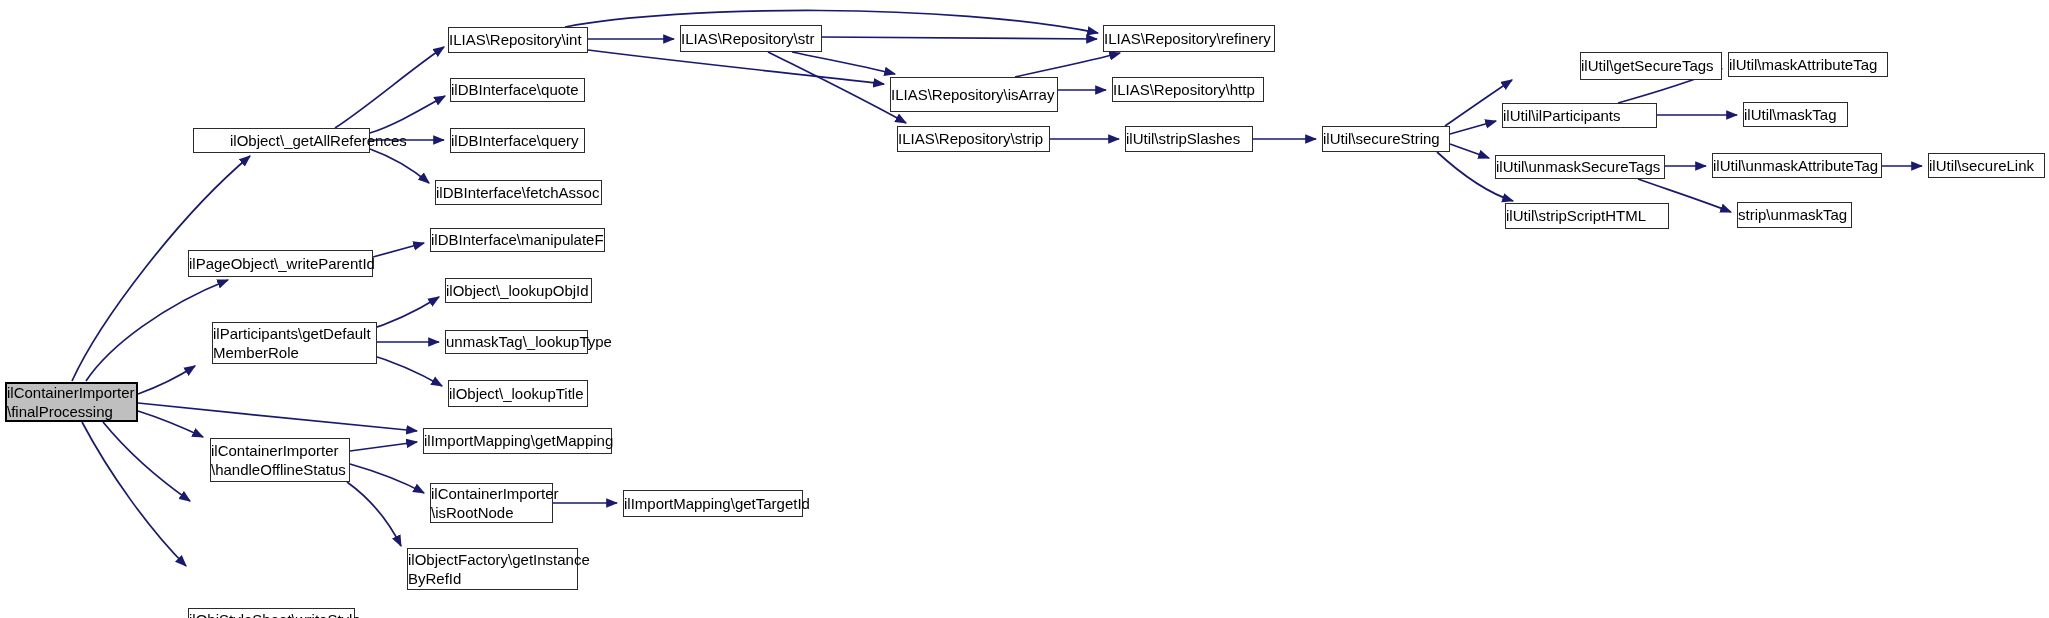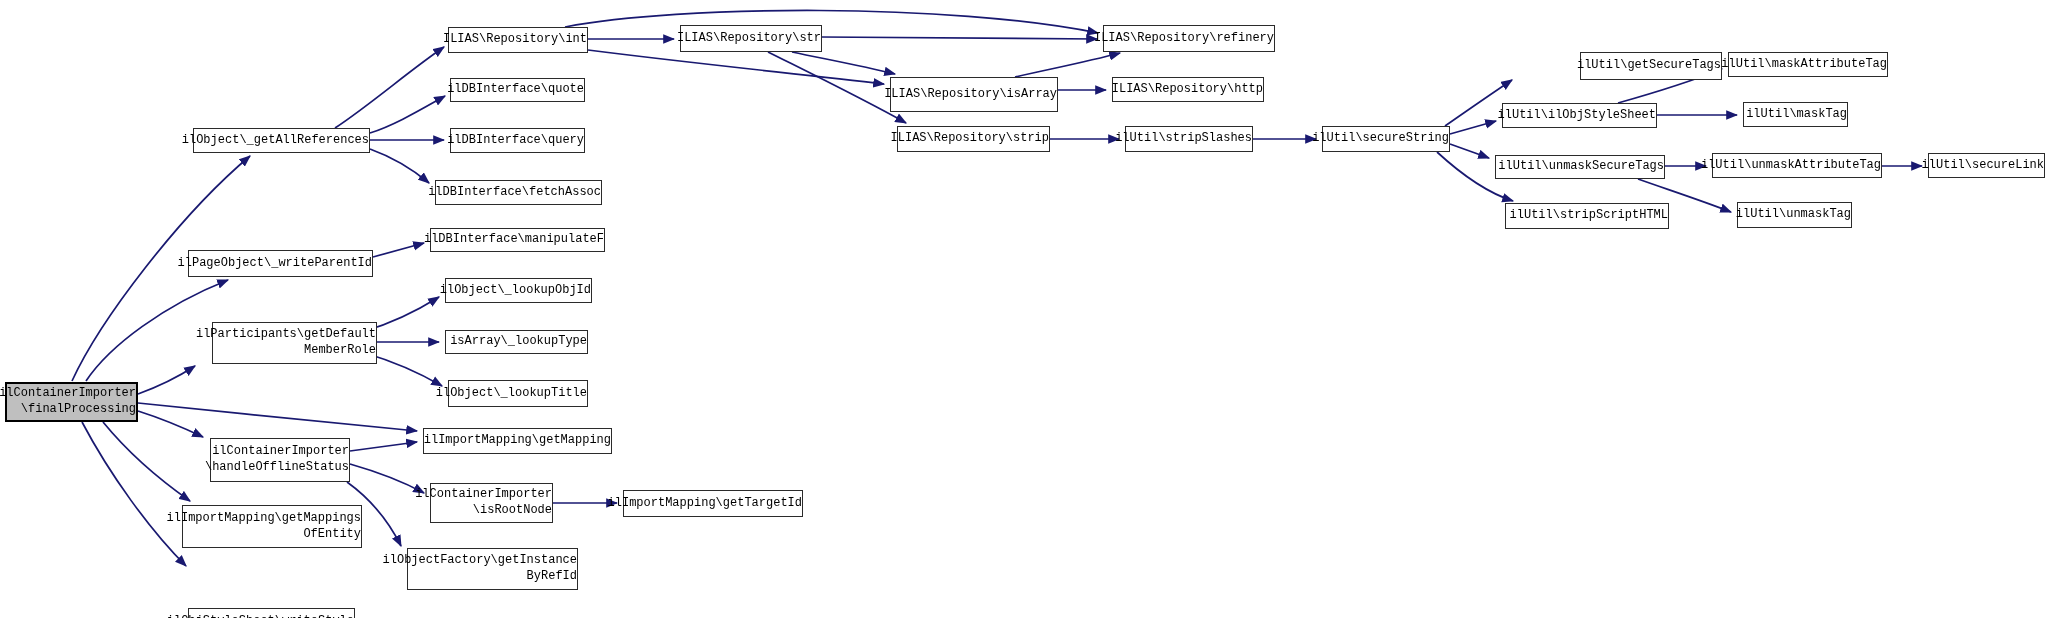"ILIAS\Repository\int" .node { align-items: flex-end -> flex-start; font-family: Liberation Mono, monospace -> none; font-size: 12px -> 15px }
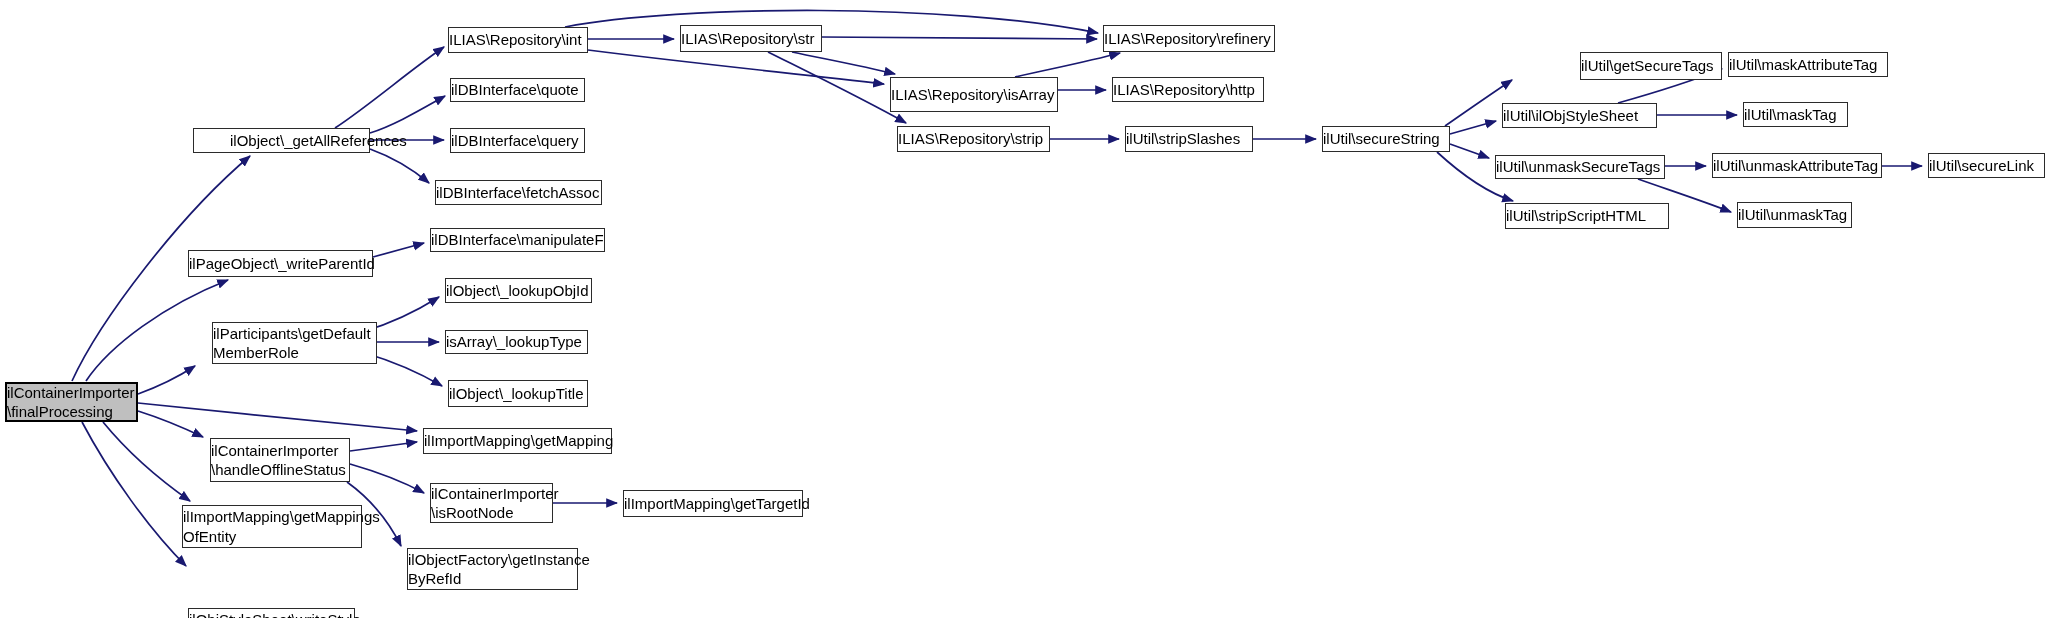"ilUtil\ilObjStyleSheet" span { text: ilObjStyleSheet -> ilParticipants }
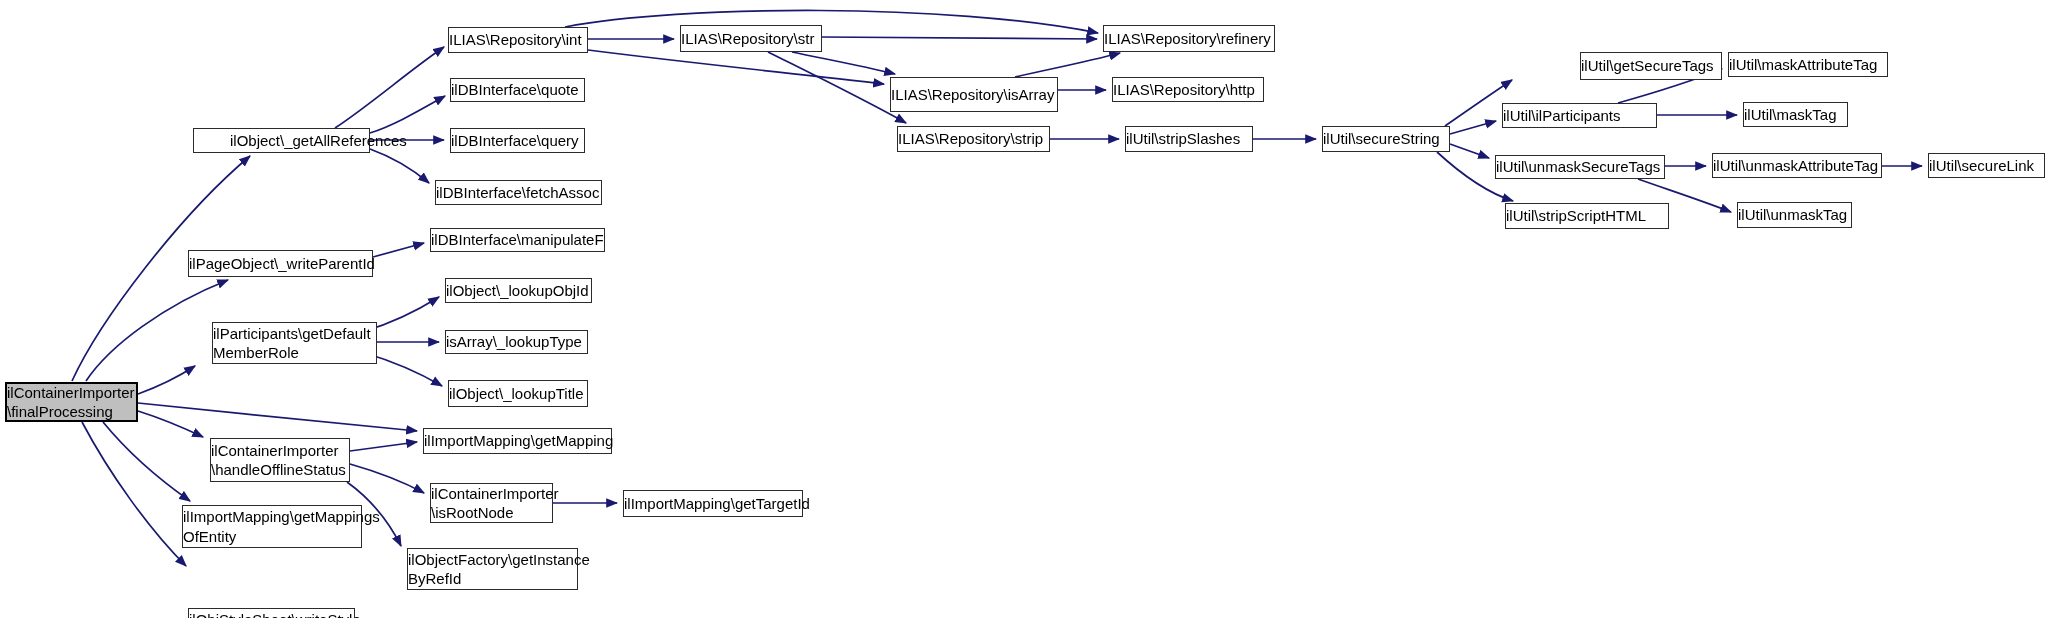"ilUtil\unmaskTag" span { text: ilUtil -> strip }
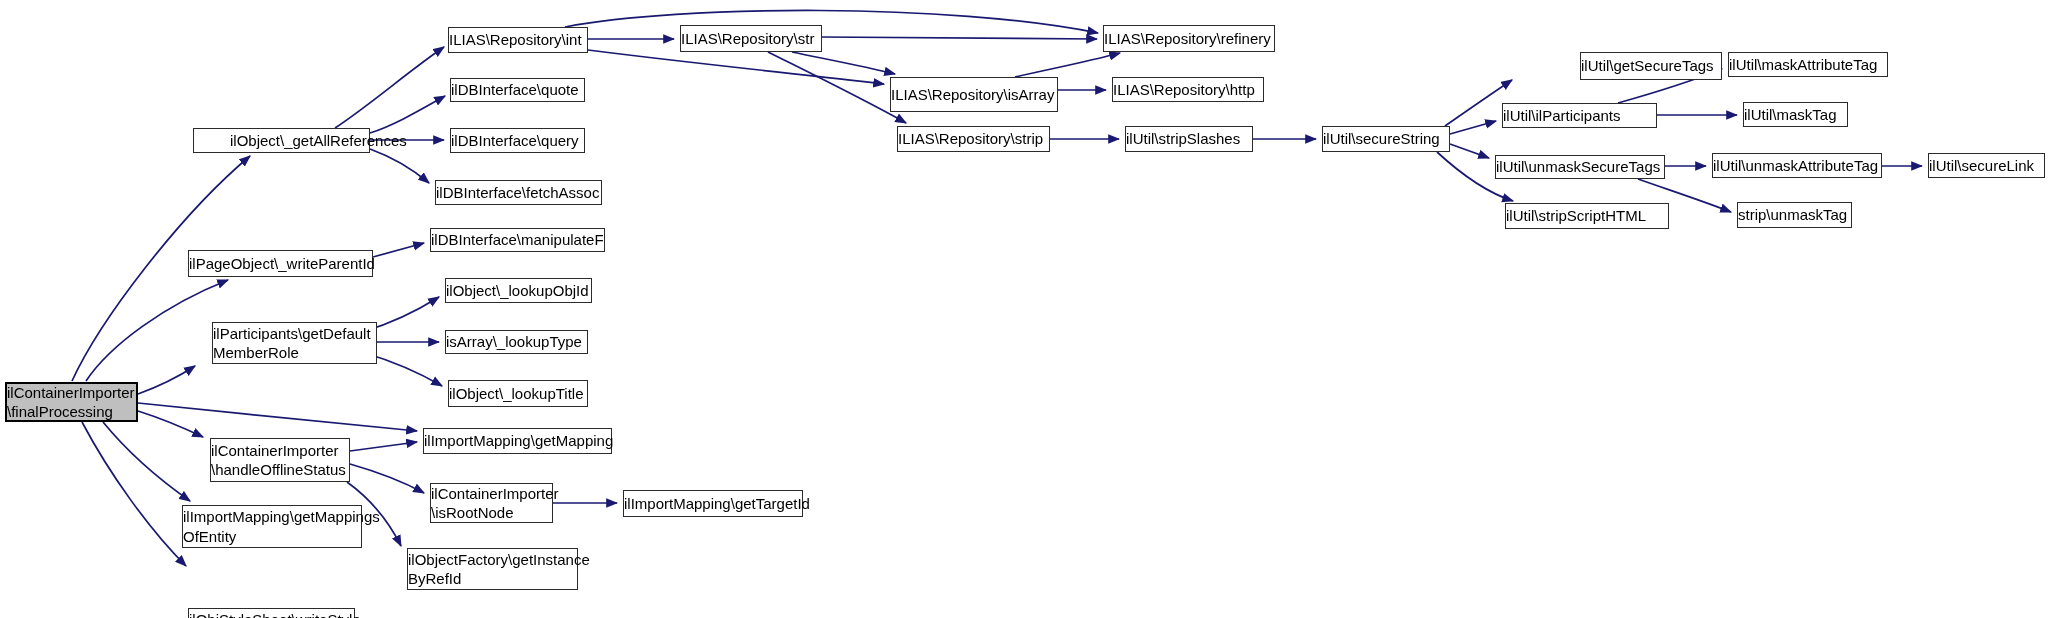"isArray\_lookupType" span { text: isArray -> unmaskTag }
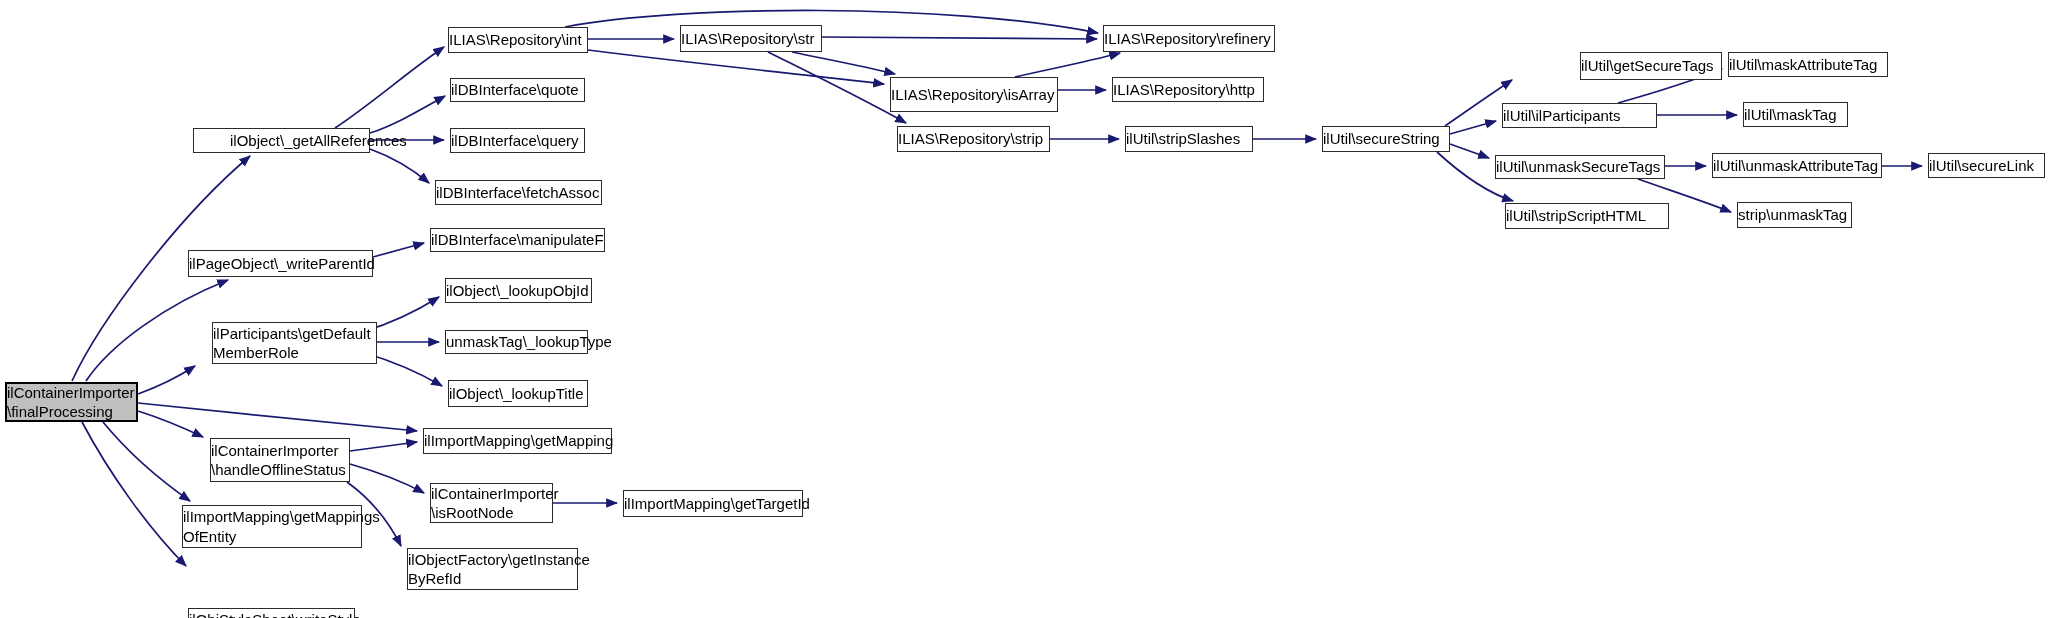"ilImportMapping\getMappings" div.node { html: <div> <span>ilImportMapping\getMappings</span> <span>OfEntity</span> </div> -> none }
